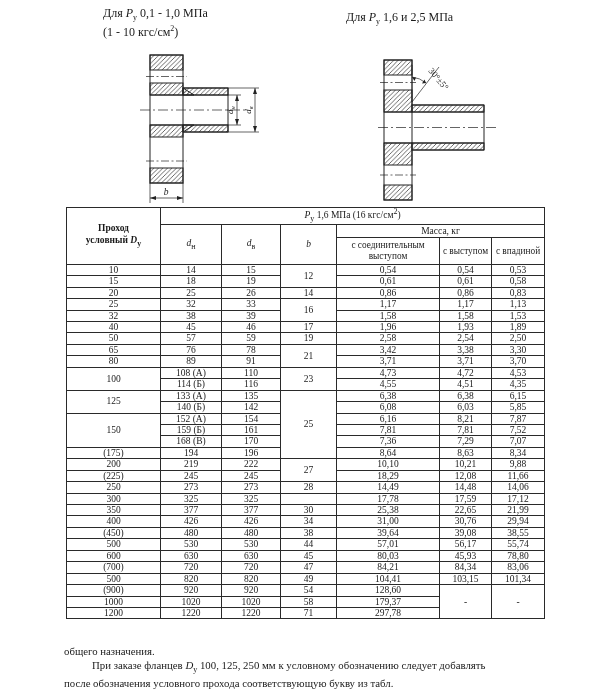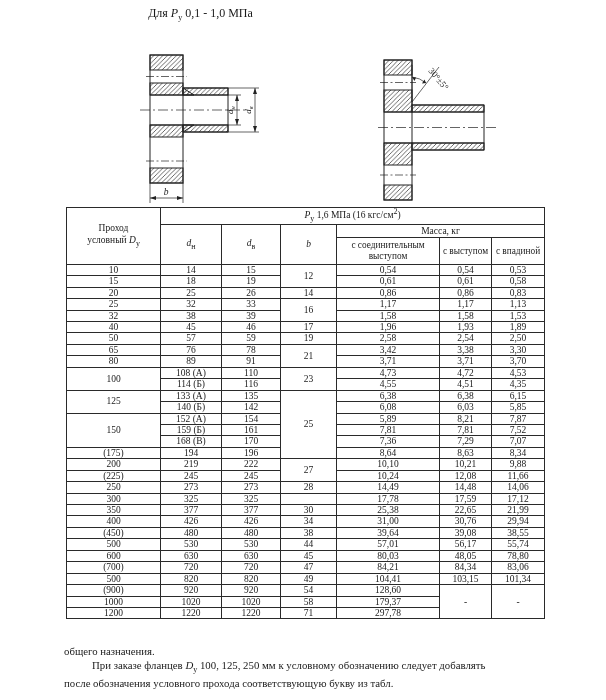"Для Ру 0,1 - 1,0" .caption { text-align: center -> left }
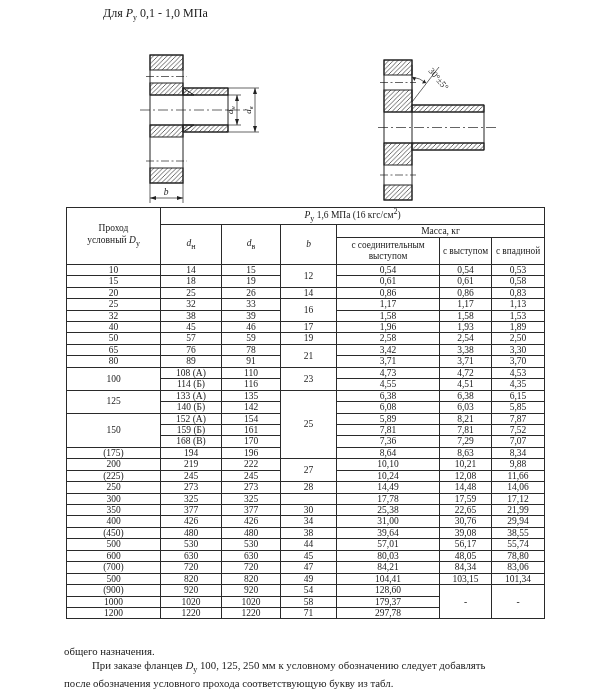"Для Ру 1,6 и 2,5" div { html: none -> <div><span>Для </span><span>Р</span><sub>у</sub><span> 1,6 и 2,5 МПа</span></div> }
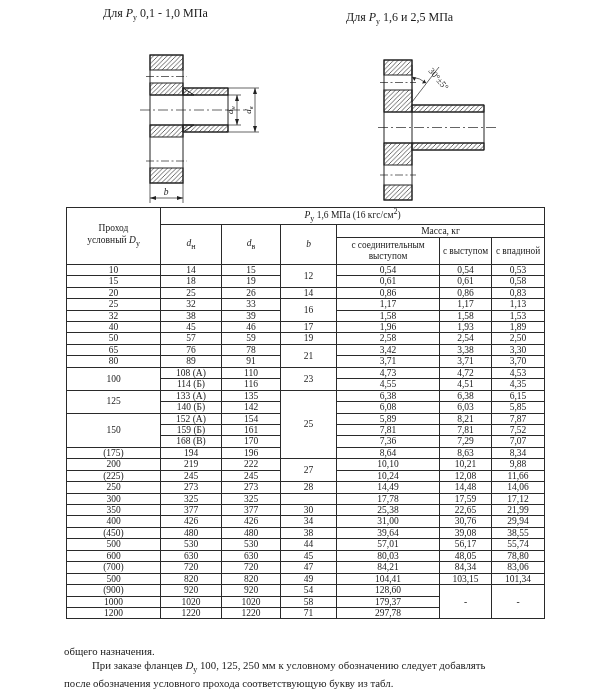"(1 - 10 кгс/см2)" div { html: none -> <div><span>(1 - 10 кгс/см</span><span>2</span><span>)</span></div> }
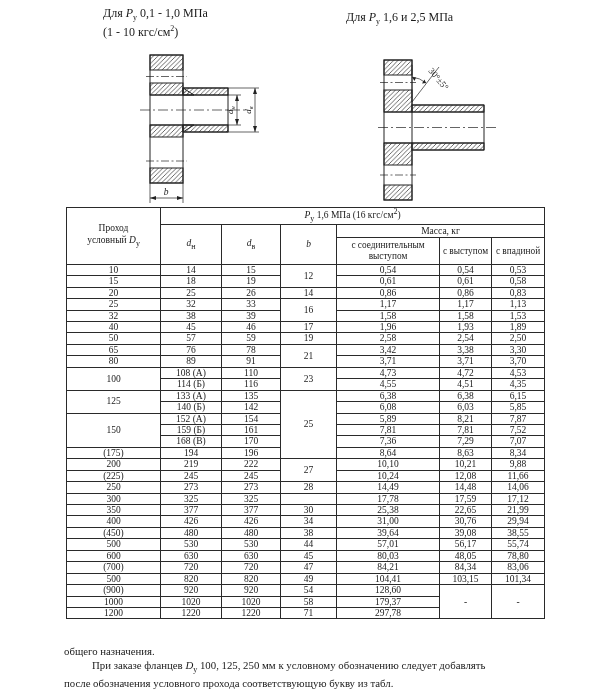"Проход" .dyhead { font-weight: none -> bold }
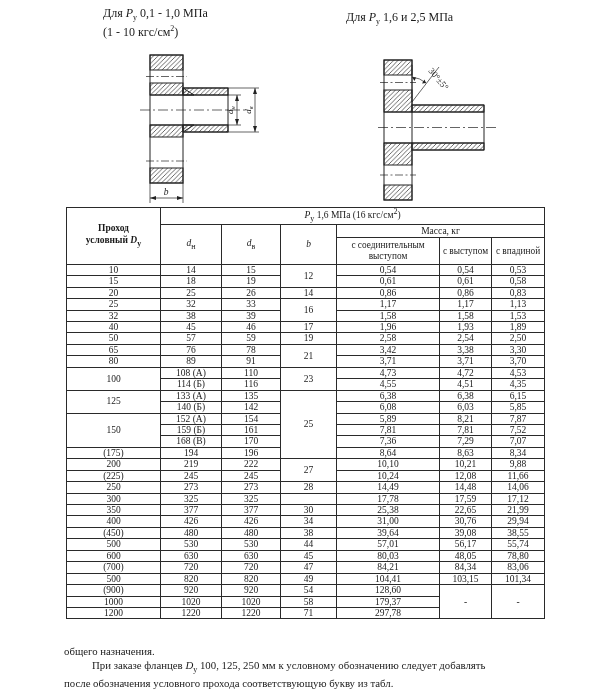"5,89" td { text: 5,89 -> 6,16 }
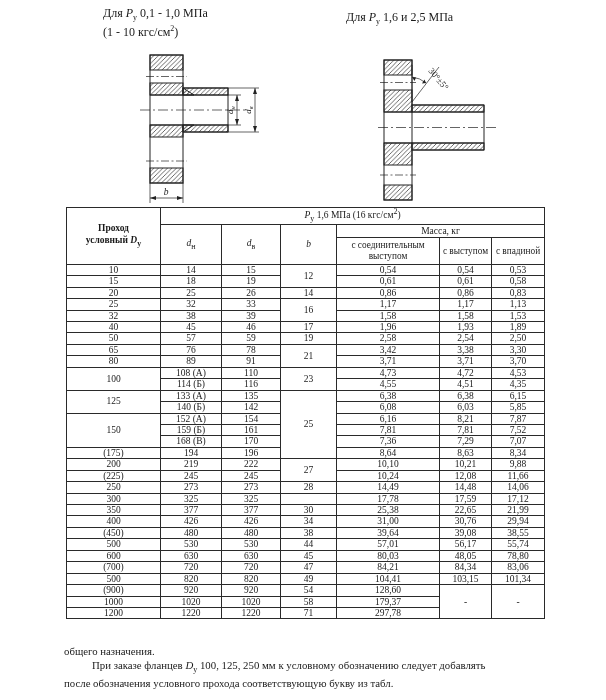"10,24" td { text: 10,24 -> 18,29 }
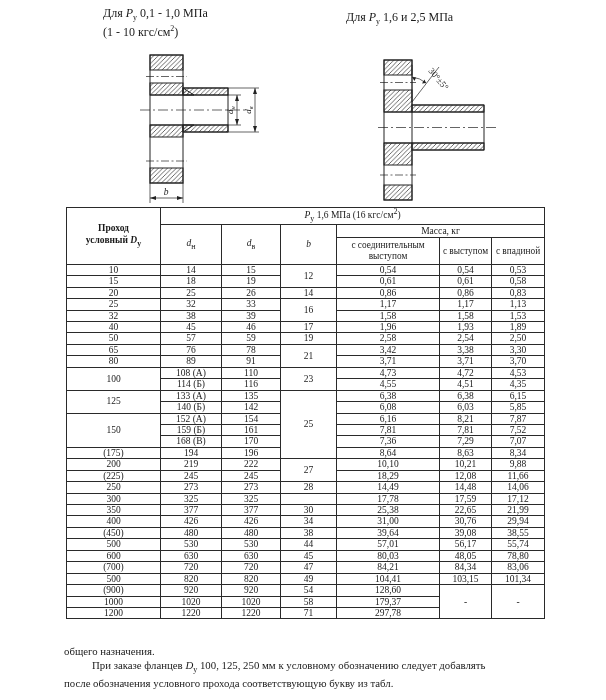"48,05" td { text: 48,05 -> 45,93 }
